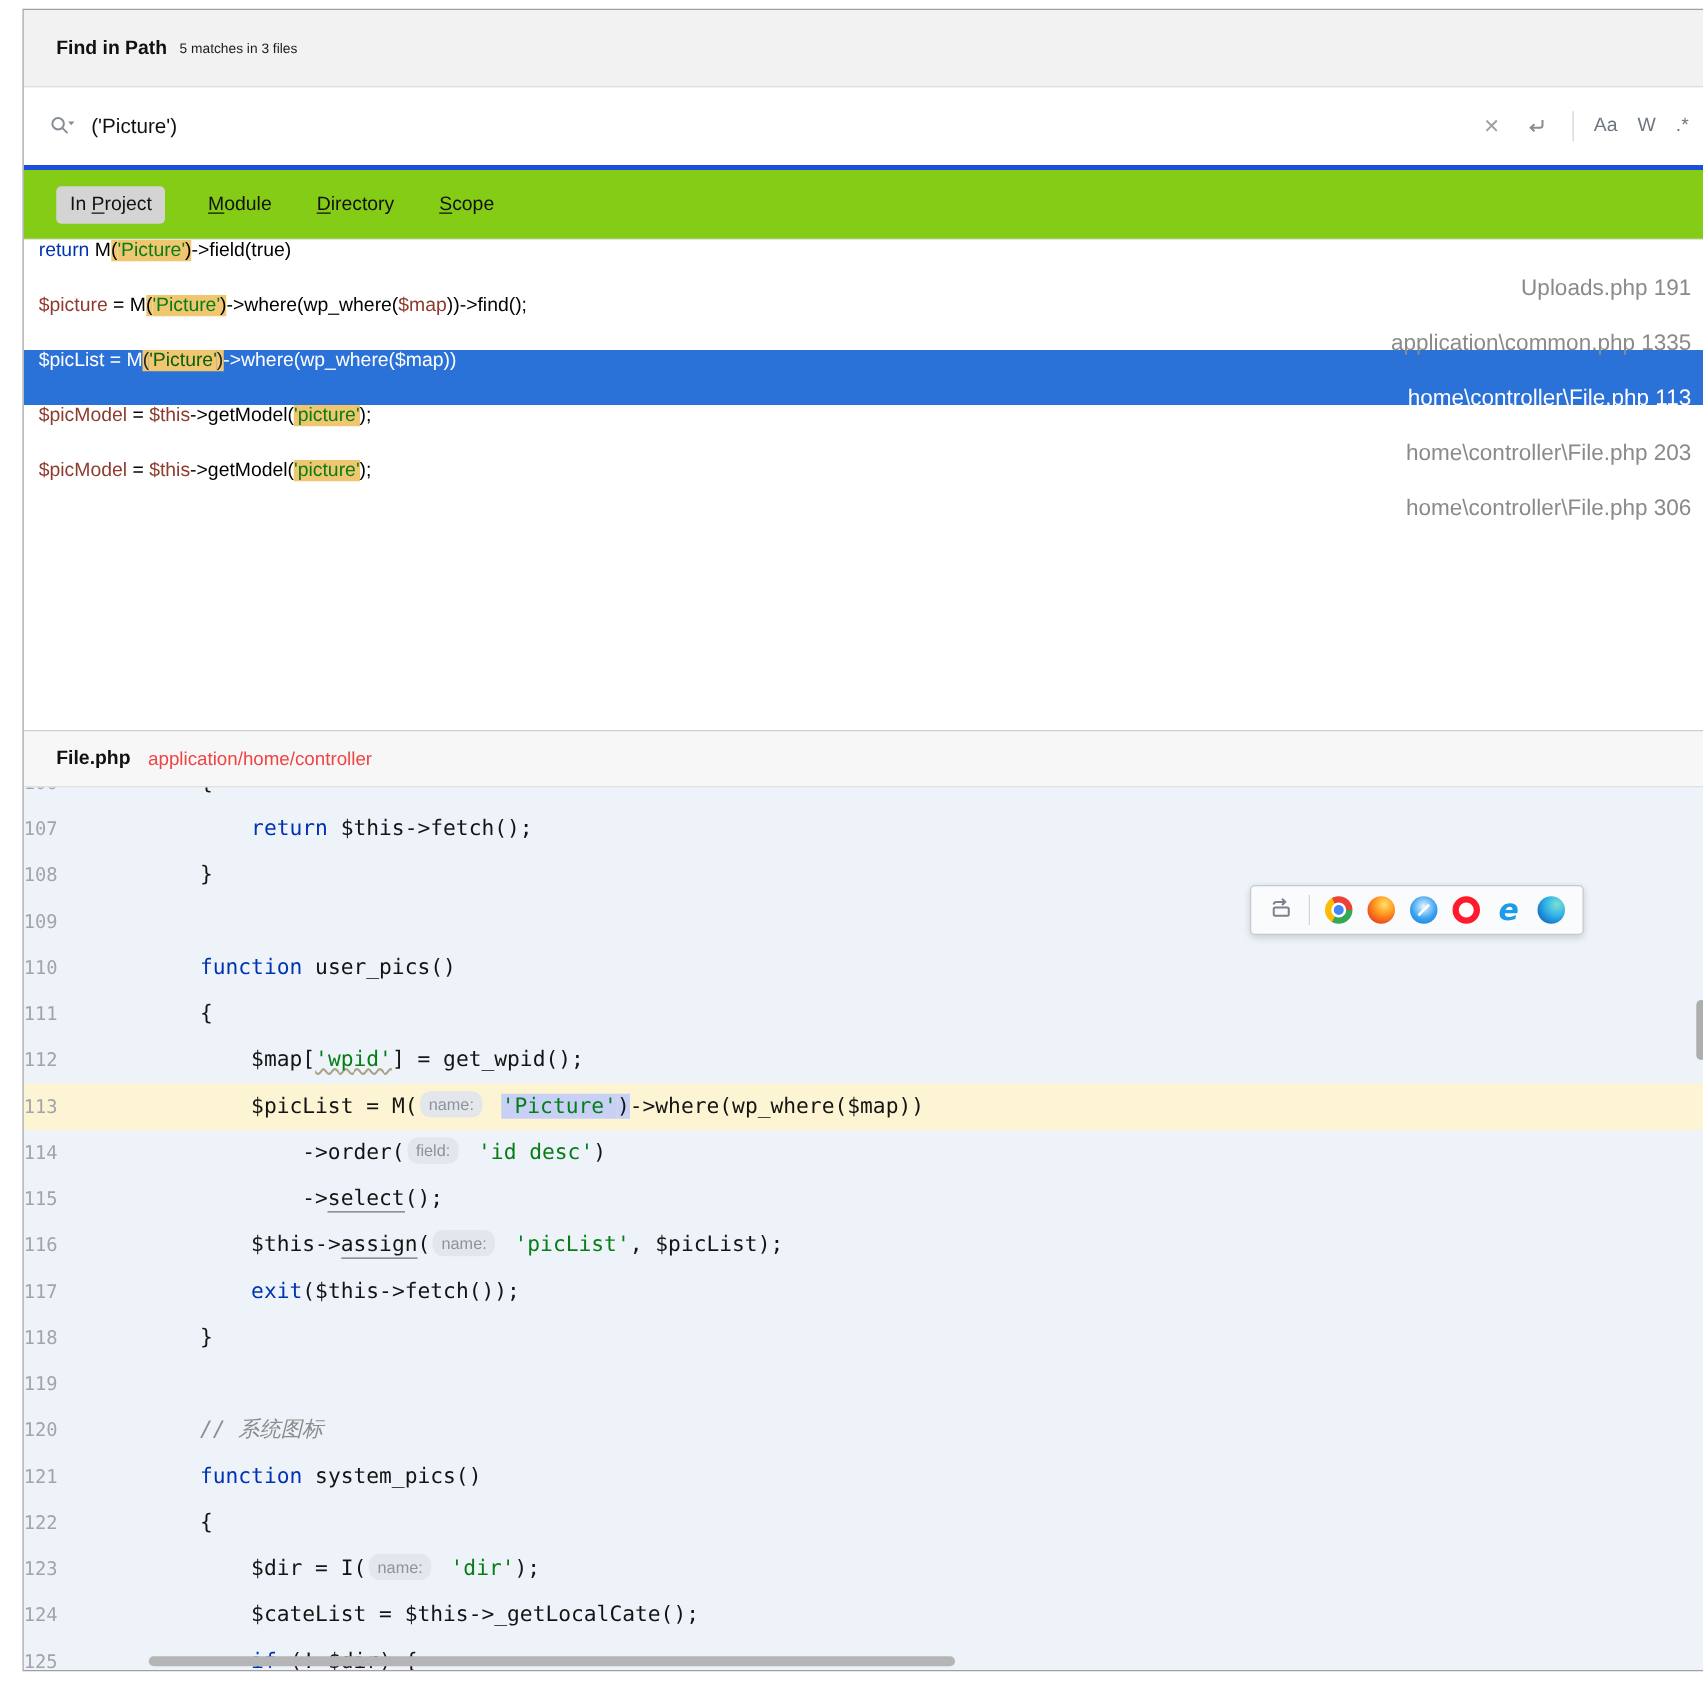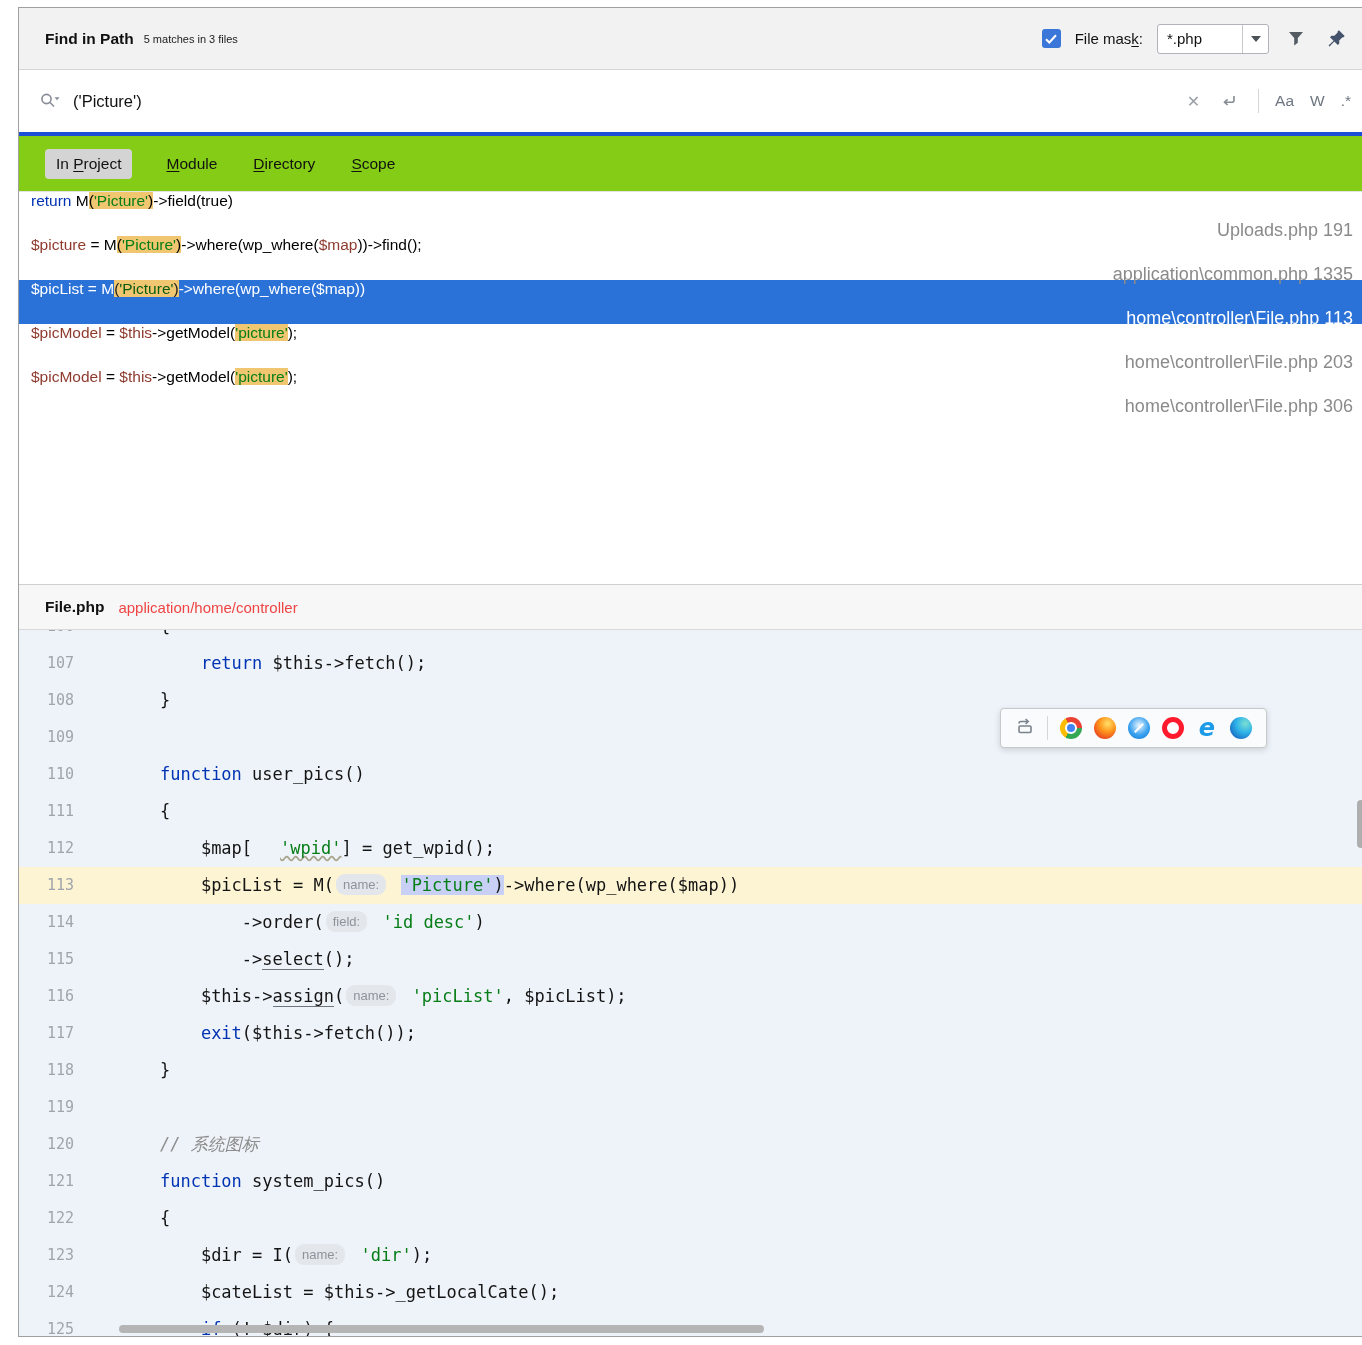"File mask:" div.hdr-right { html: <div> <span> <svg> <path></path> </svg> </span> <label>File mas<u>k</u>:</label> <div> <span>*.php</span> <span> <span></span> </span> </div> <span> <svg> <path></path> </svg> </span> <span> <svg> <path></path> </svg> </span> </div> -> none }
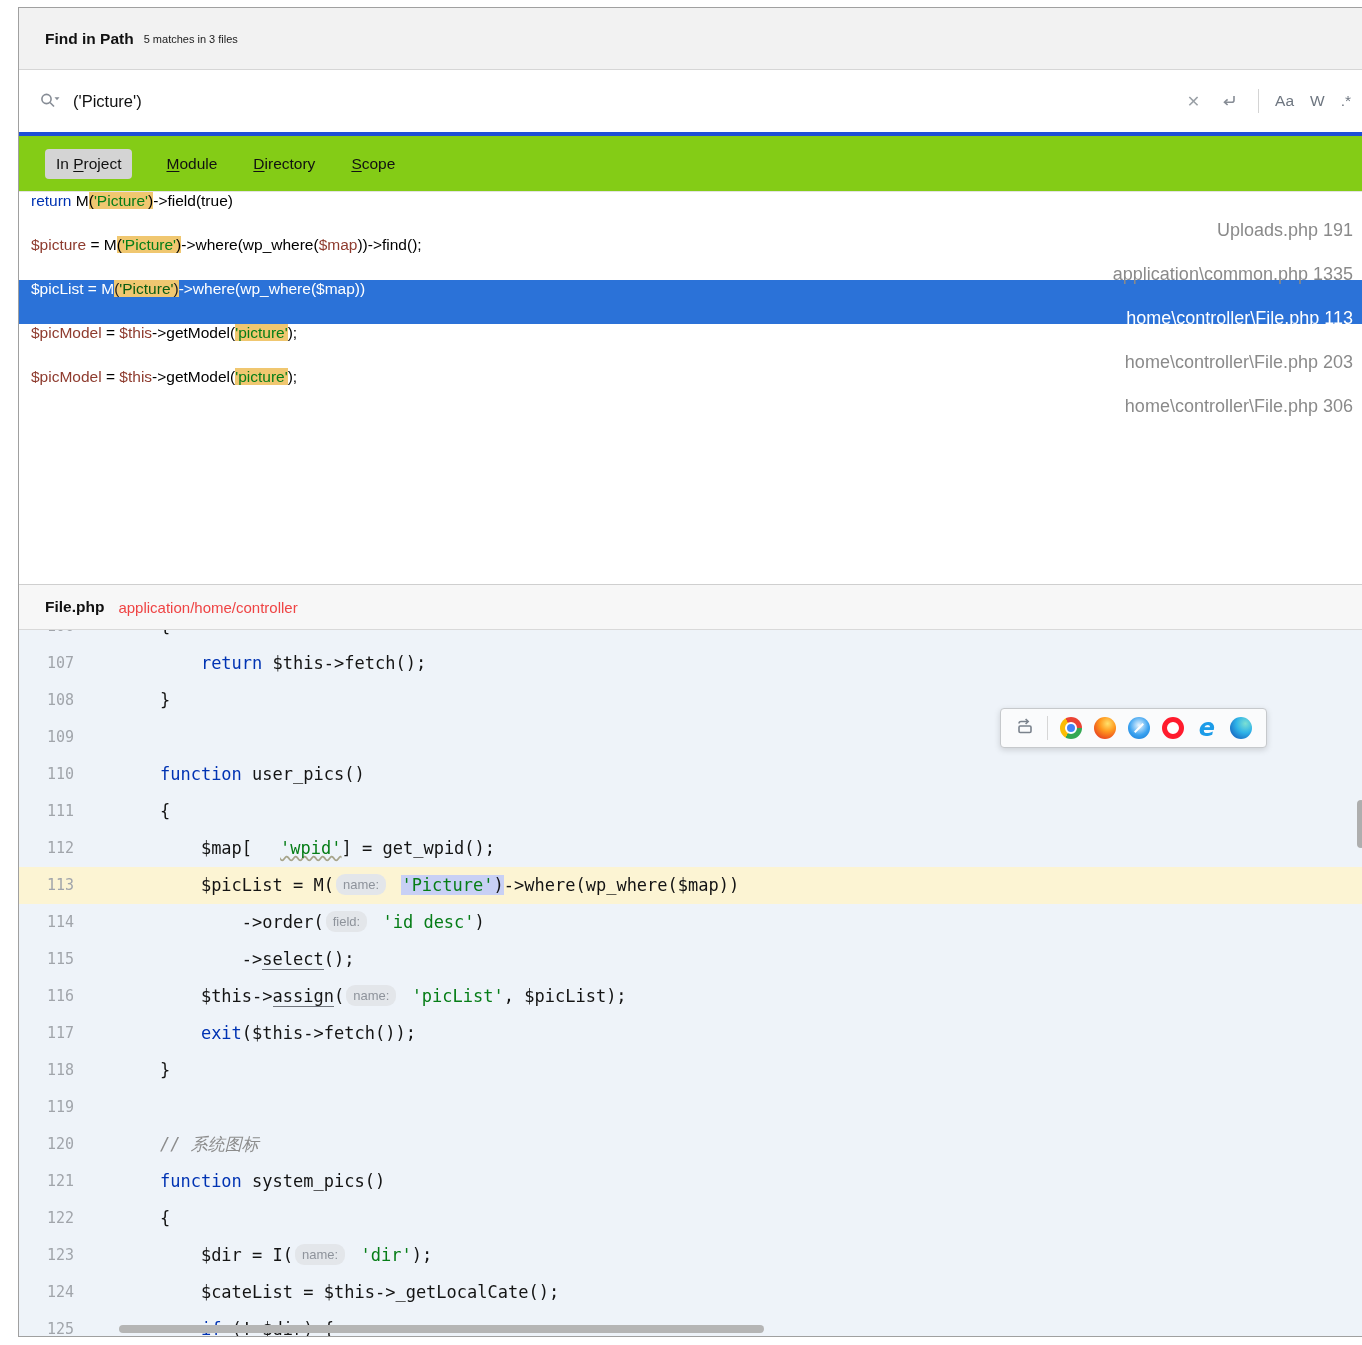"107" .lnum { padding-left: 28px -> none }
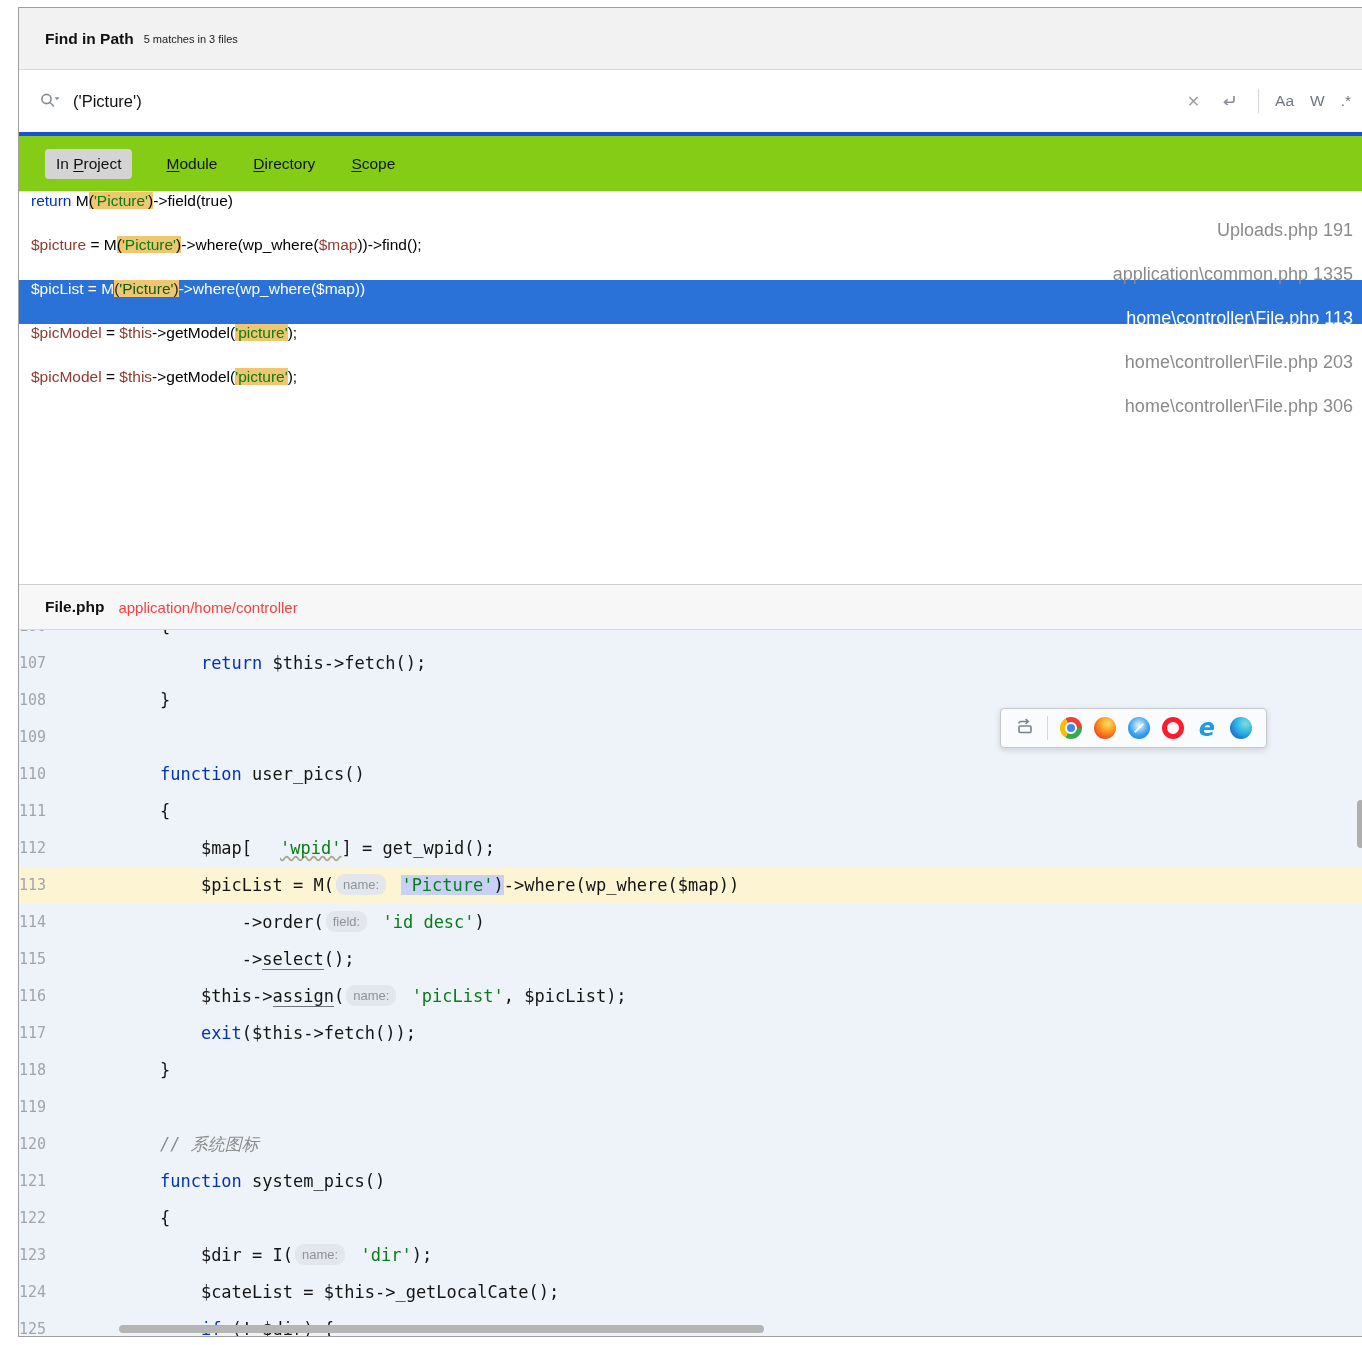"'wpid'" .ltext .sq { margin-left: 28px -> none }
